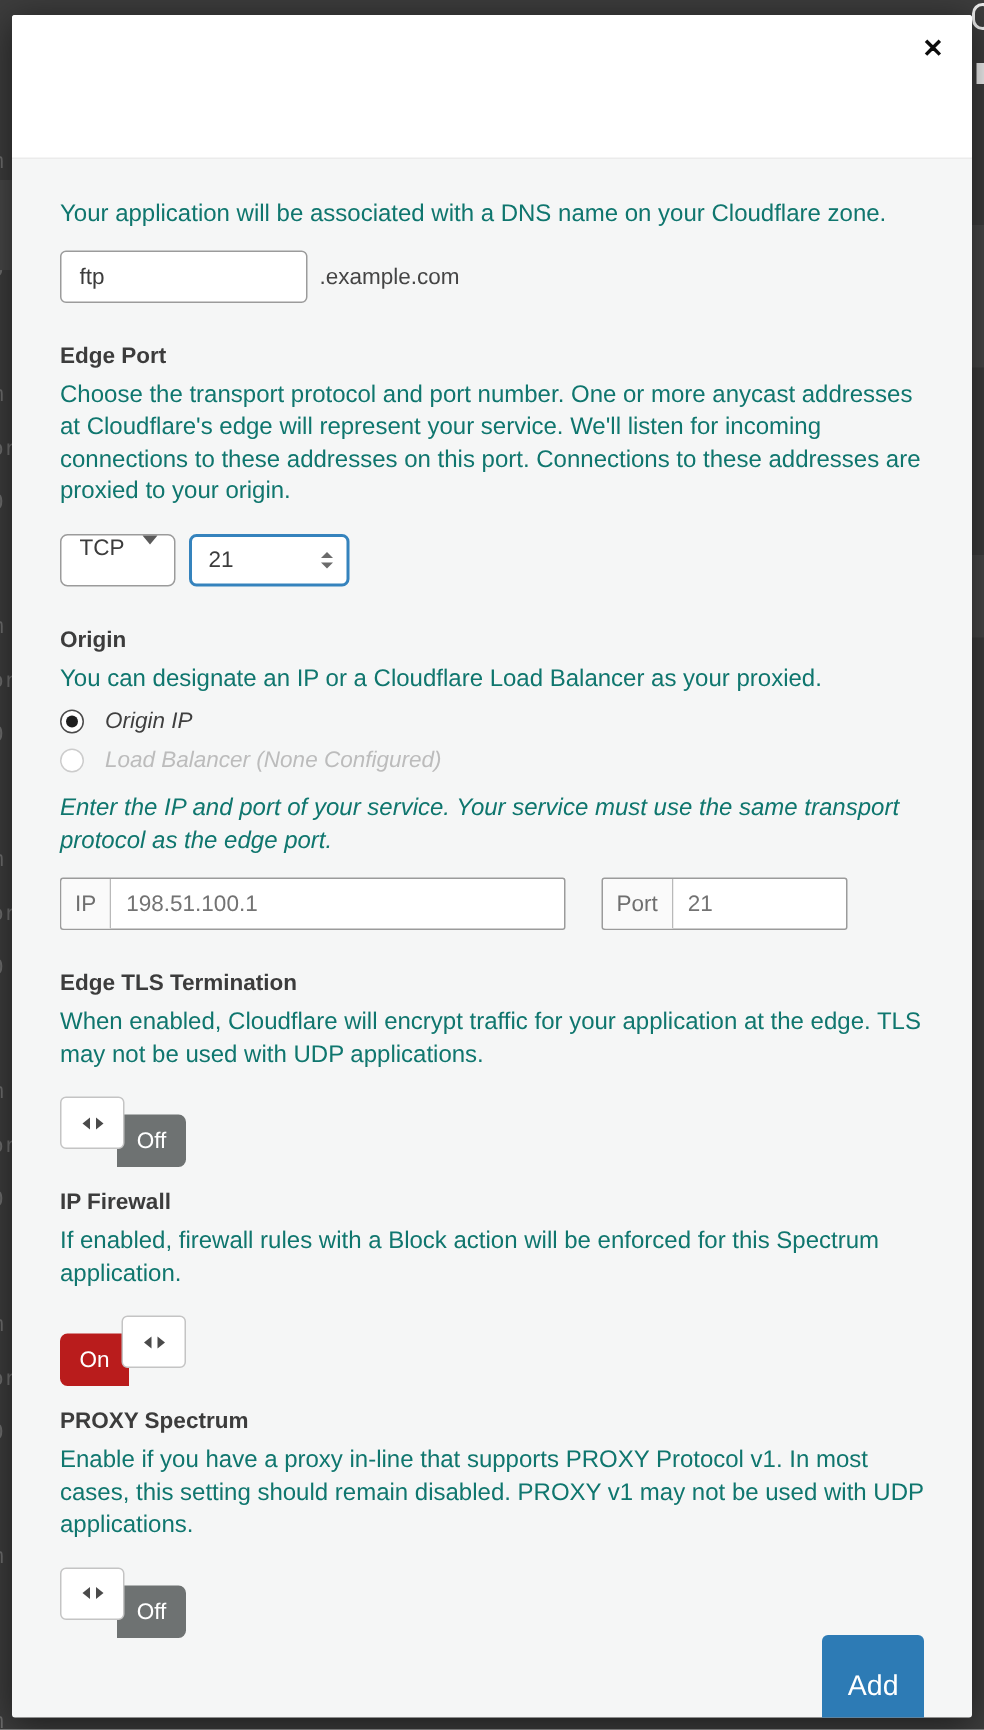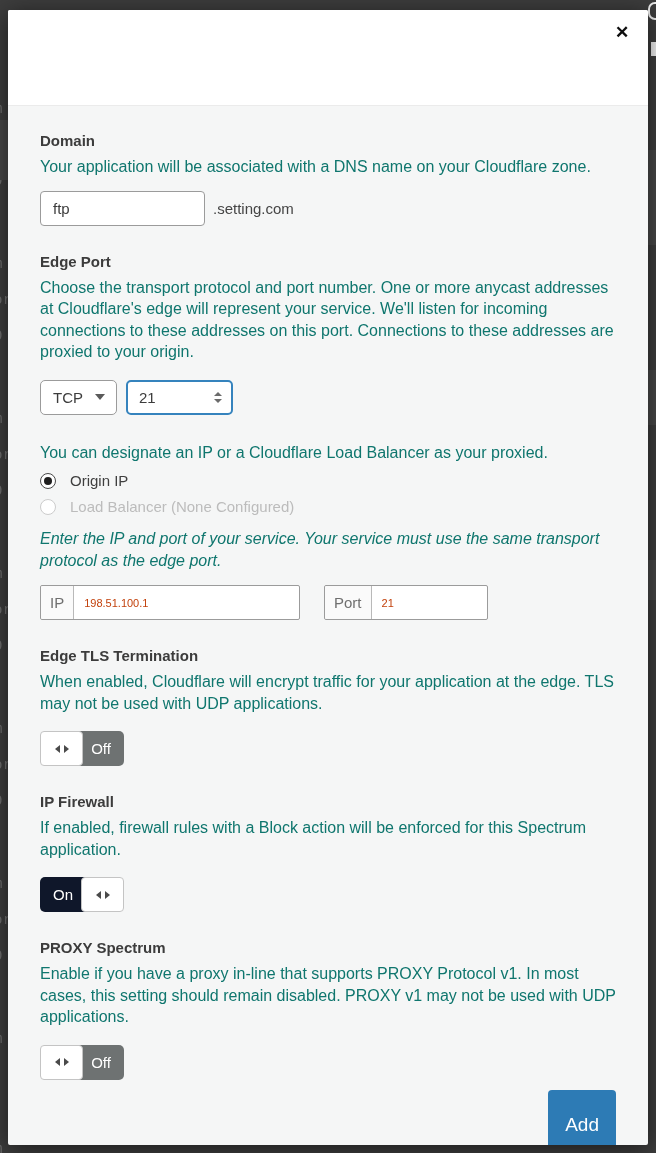"Domain" div.sec-label { html: <div>Domain</div> -> none }
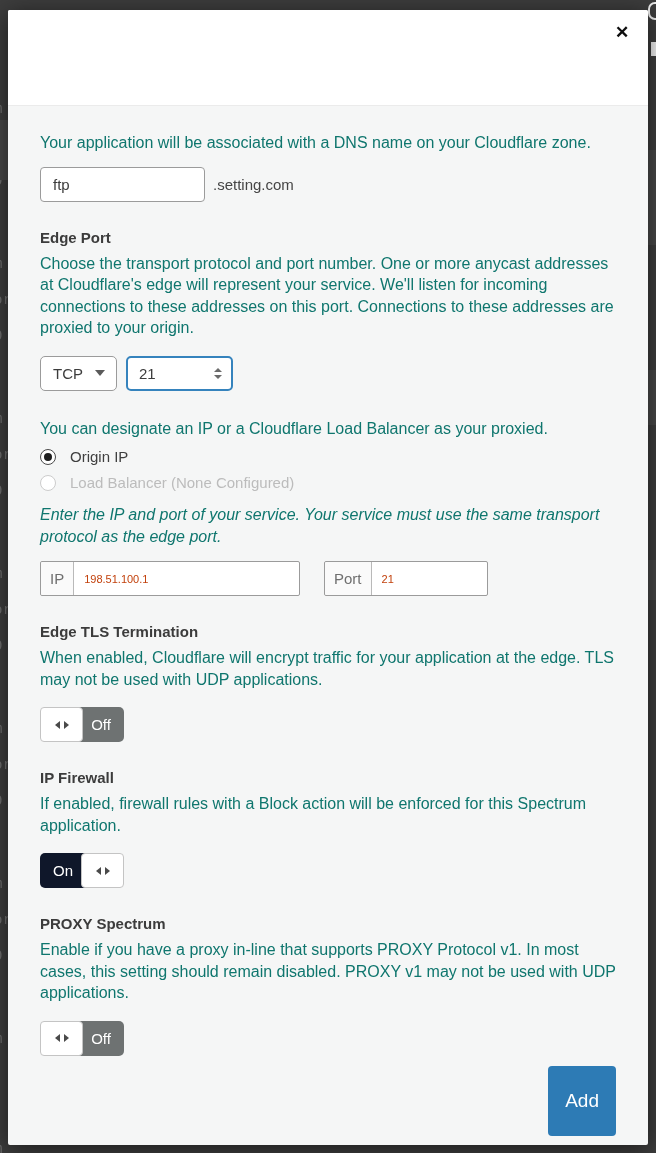".setting.com" span.domain-suffix { text: .setting.com -> .example.com }
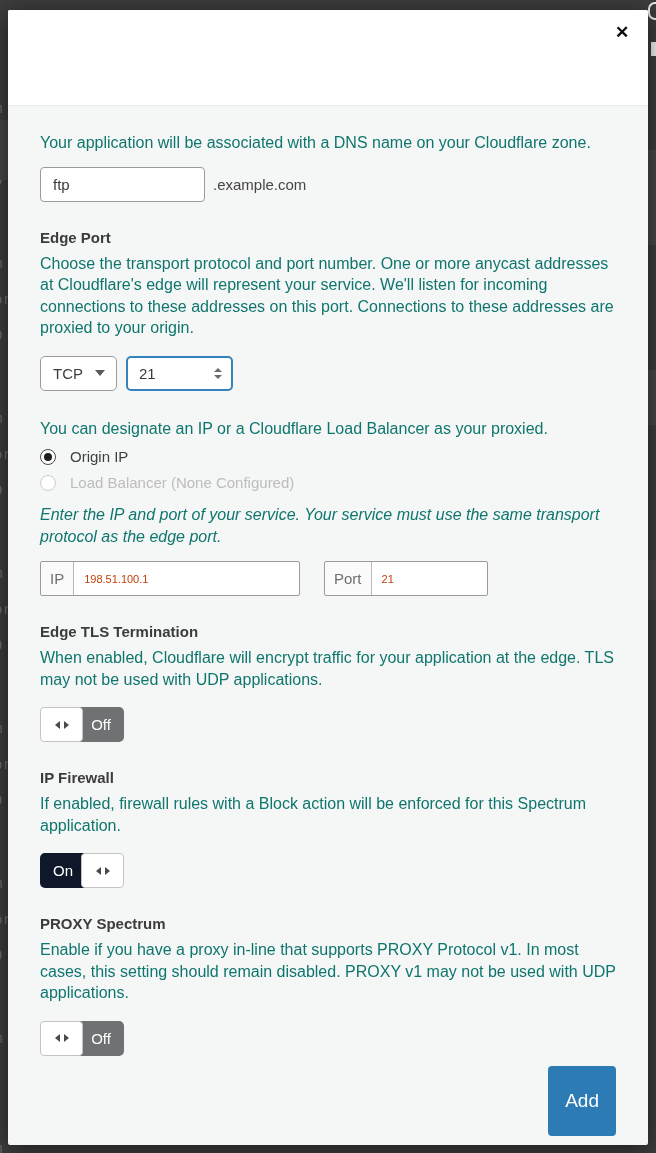"TCP" .select-box { align-items: center -> flex-start }
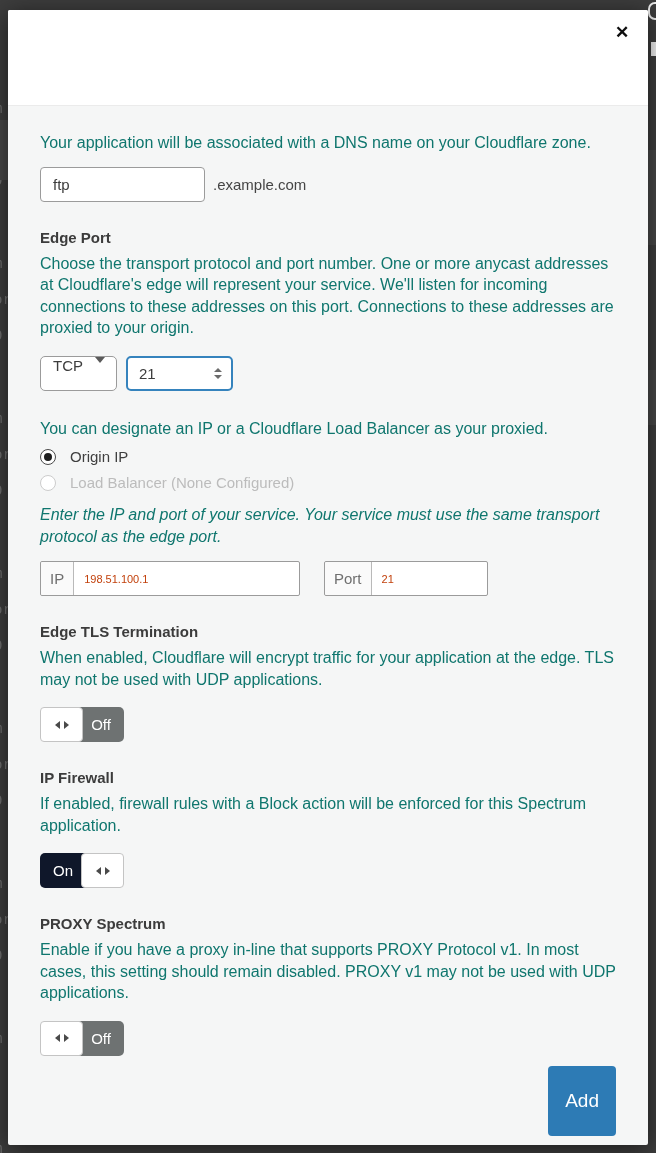"Origin" div.sec-label { html: none -> <div>Origin</div> }
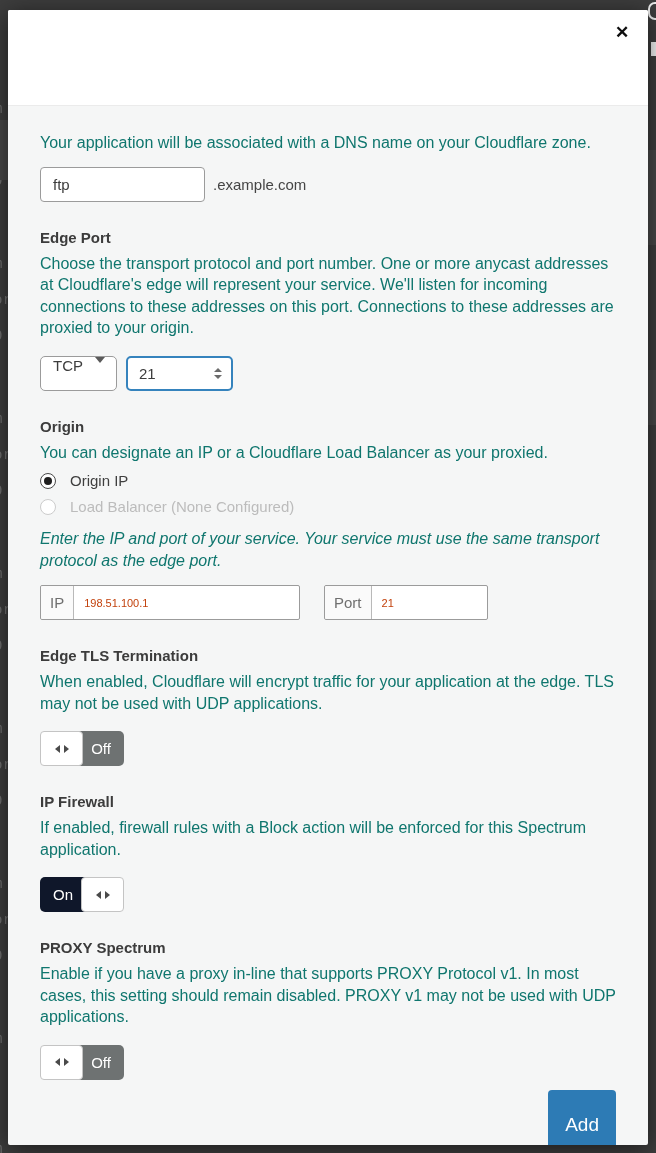"Origin IP" .radio-row { font-style: none -> italic }
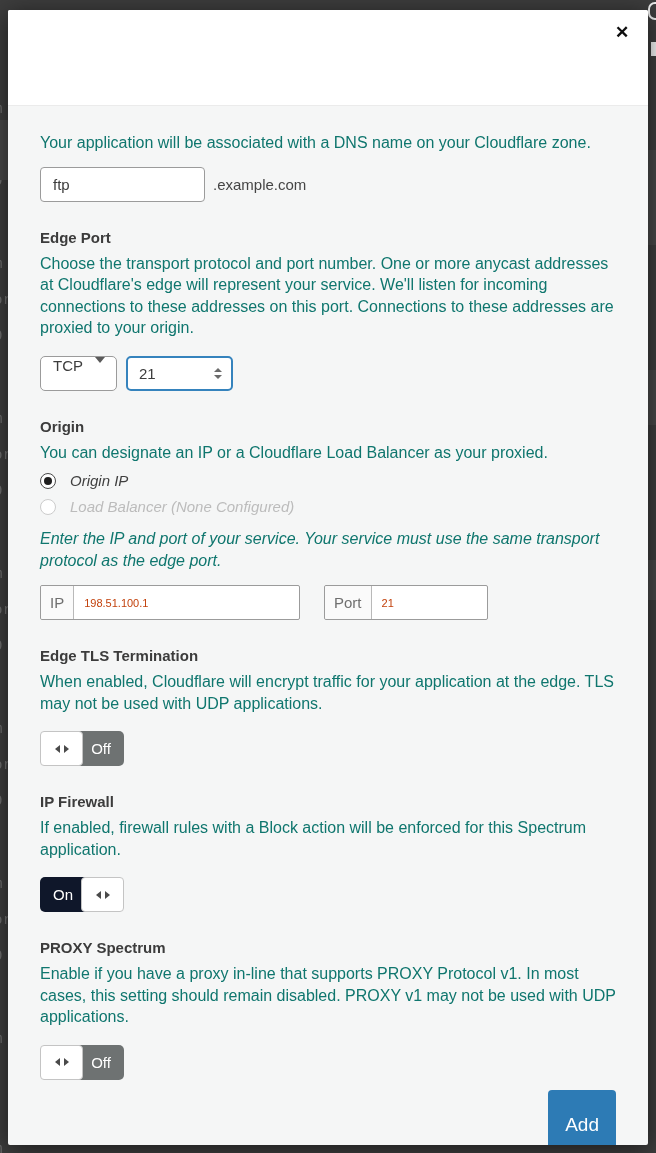"IP" .ip-group { width: 260px -> 337px }
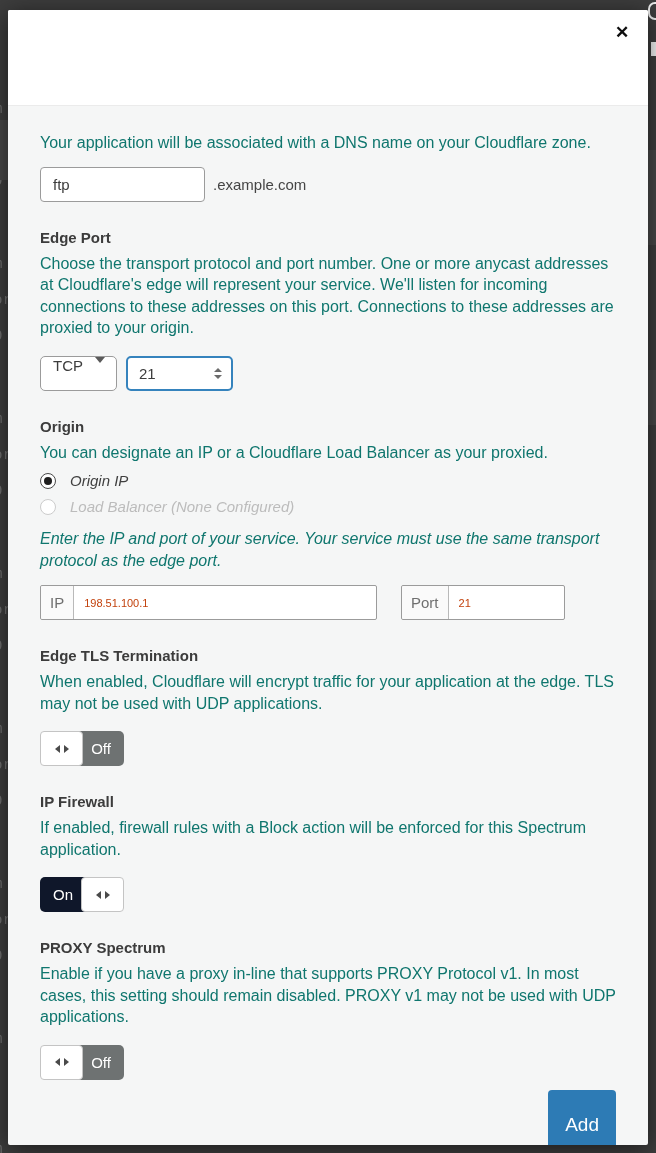"198.51.100.1" .input-group input { color: #c2410c -> #737373; font-size: 11px -> 15px }
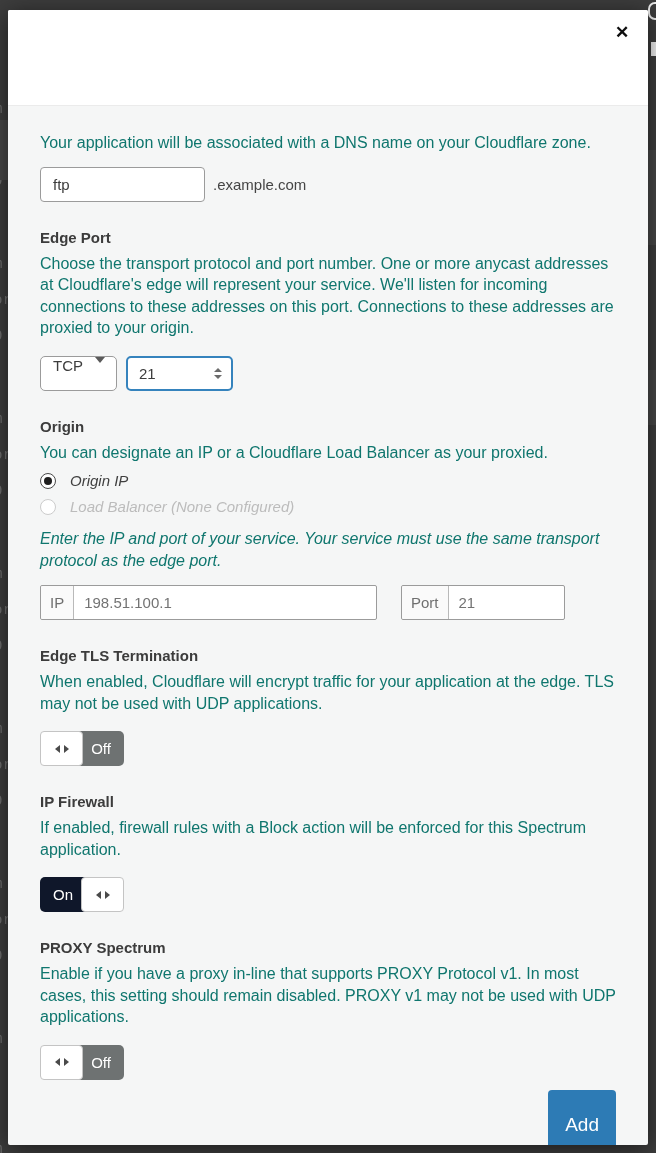"Off" .t-state { top: 0 -> 12px }
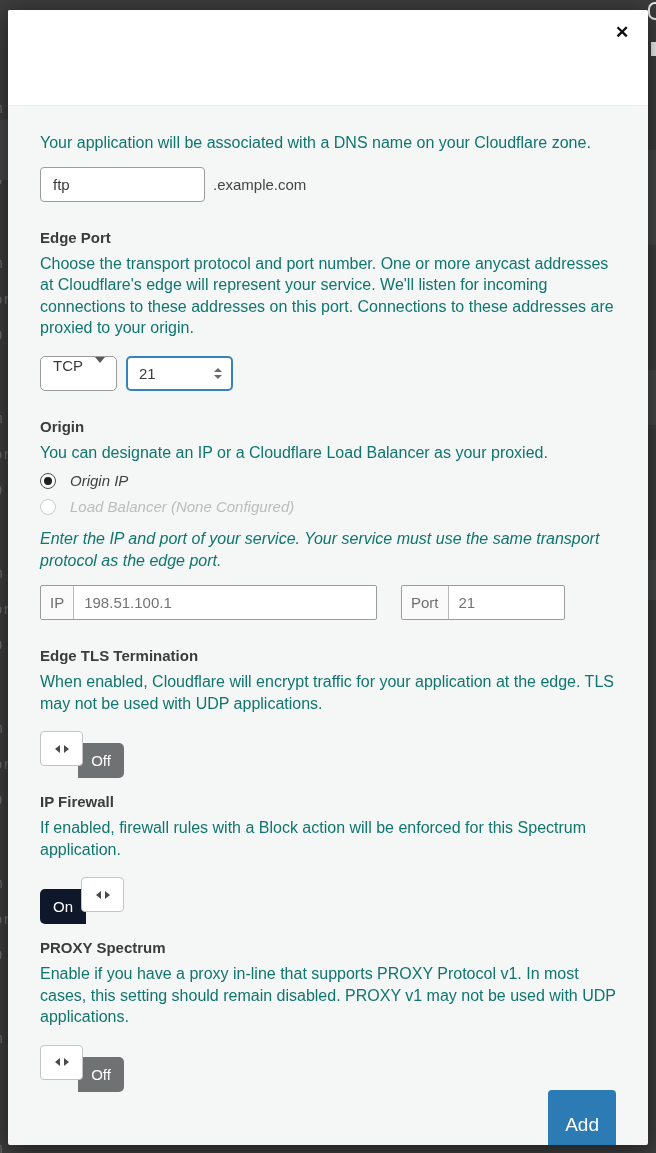"On" .t-state.on { background: #0f172a -> #b91c1c }
